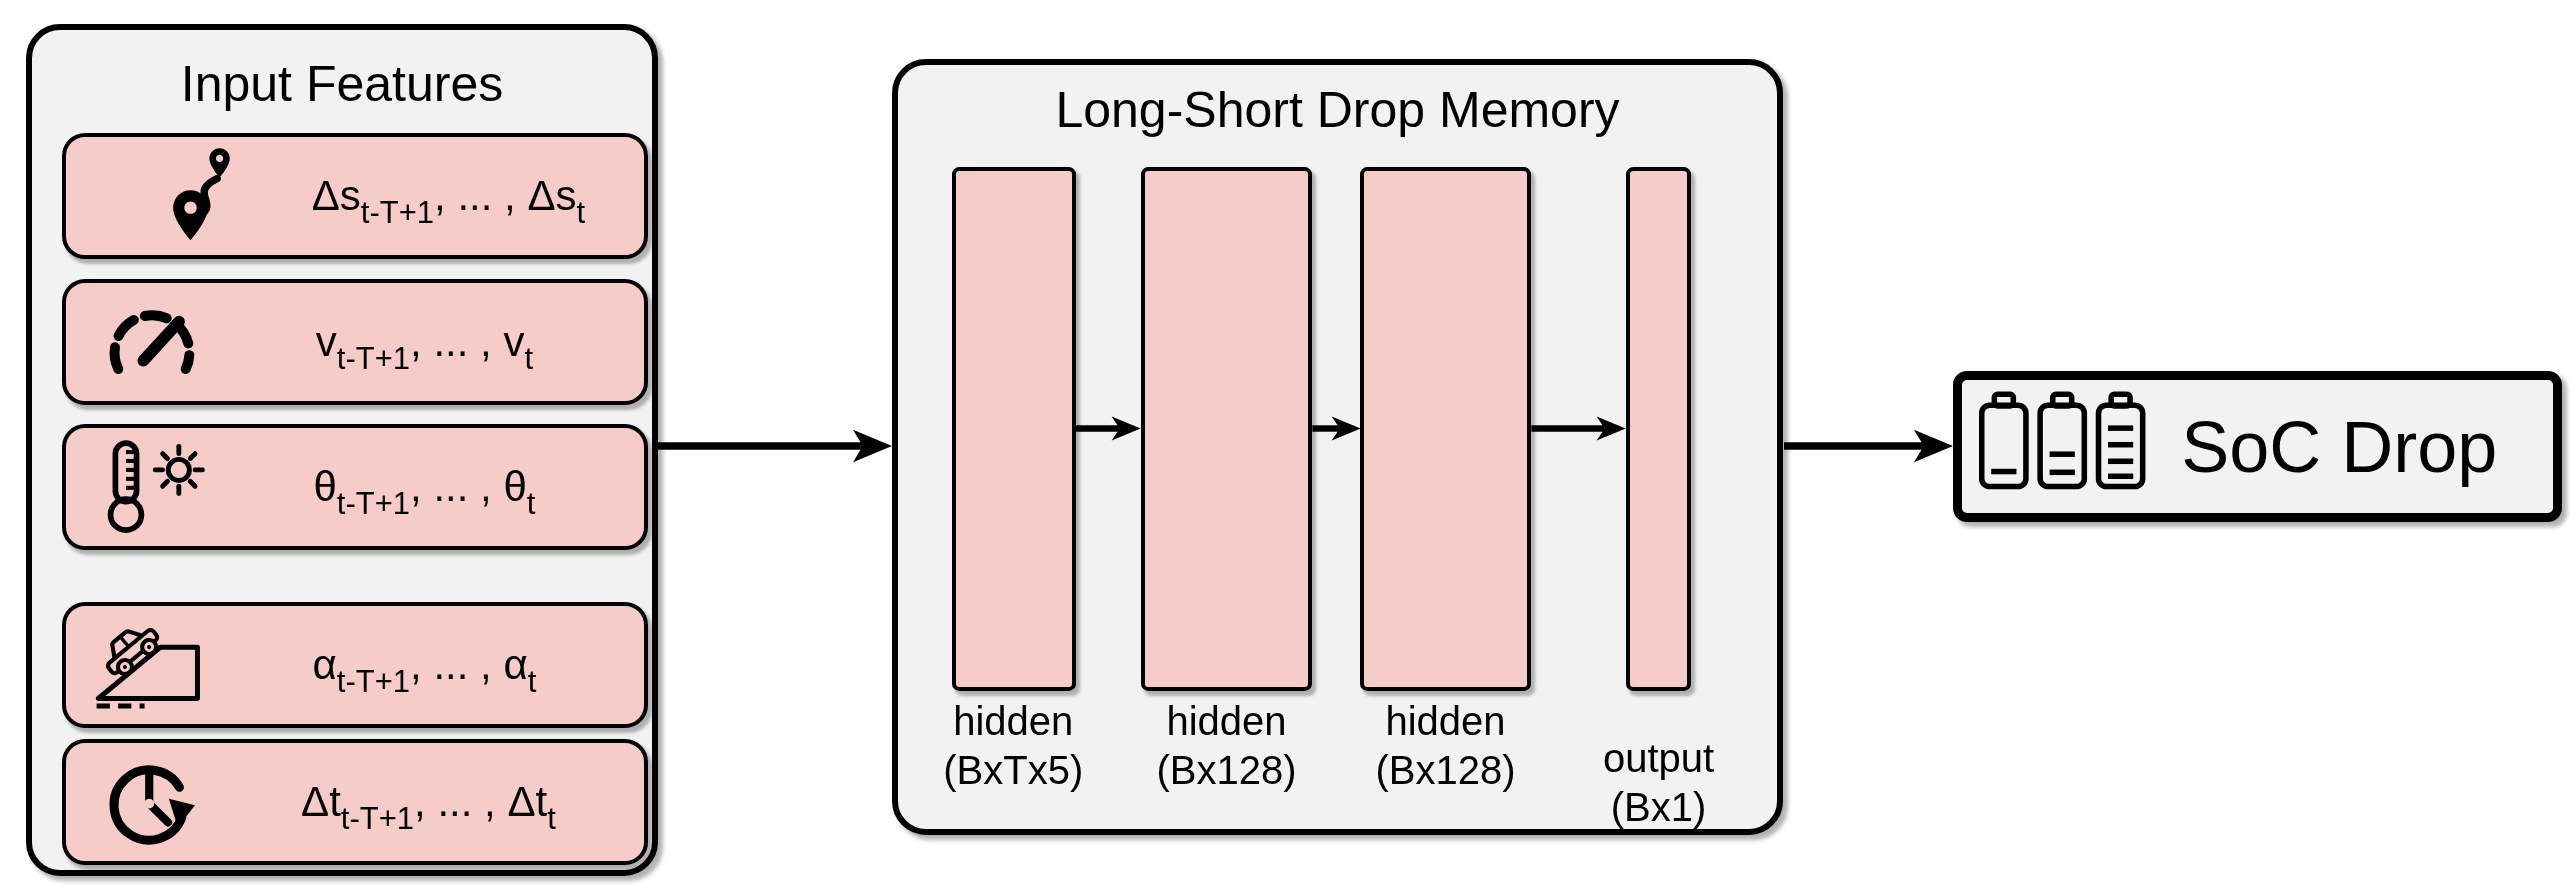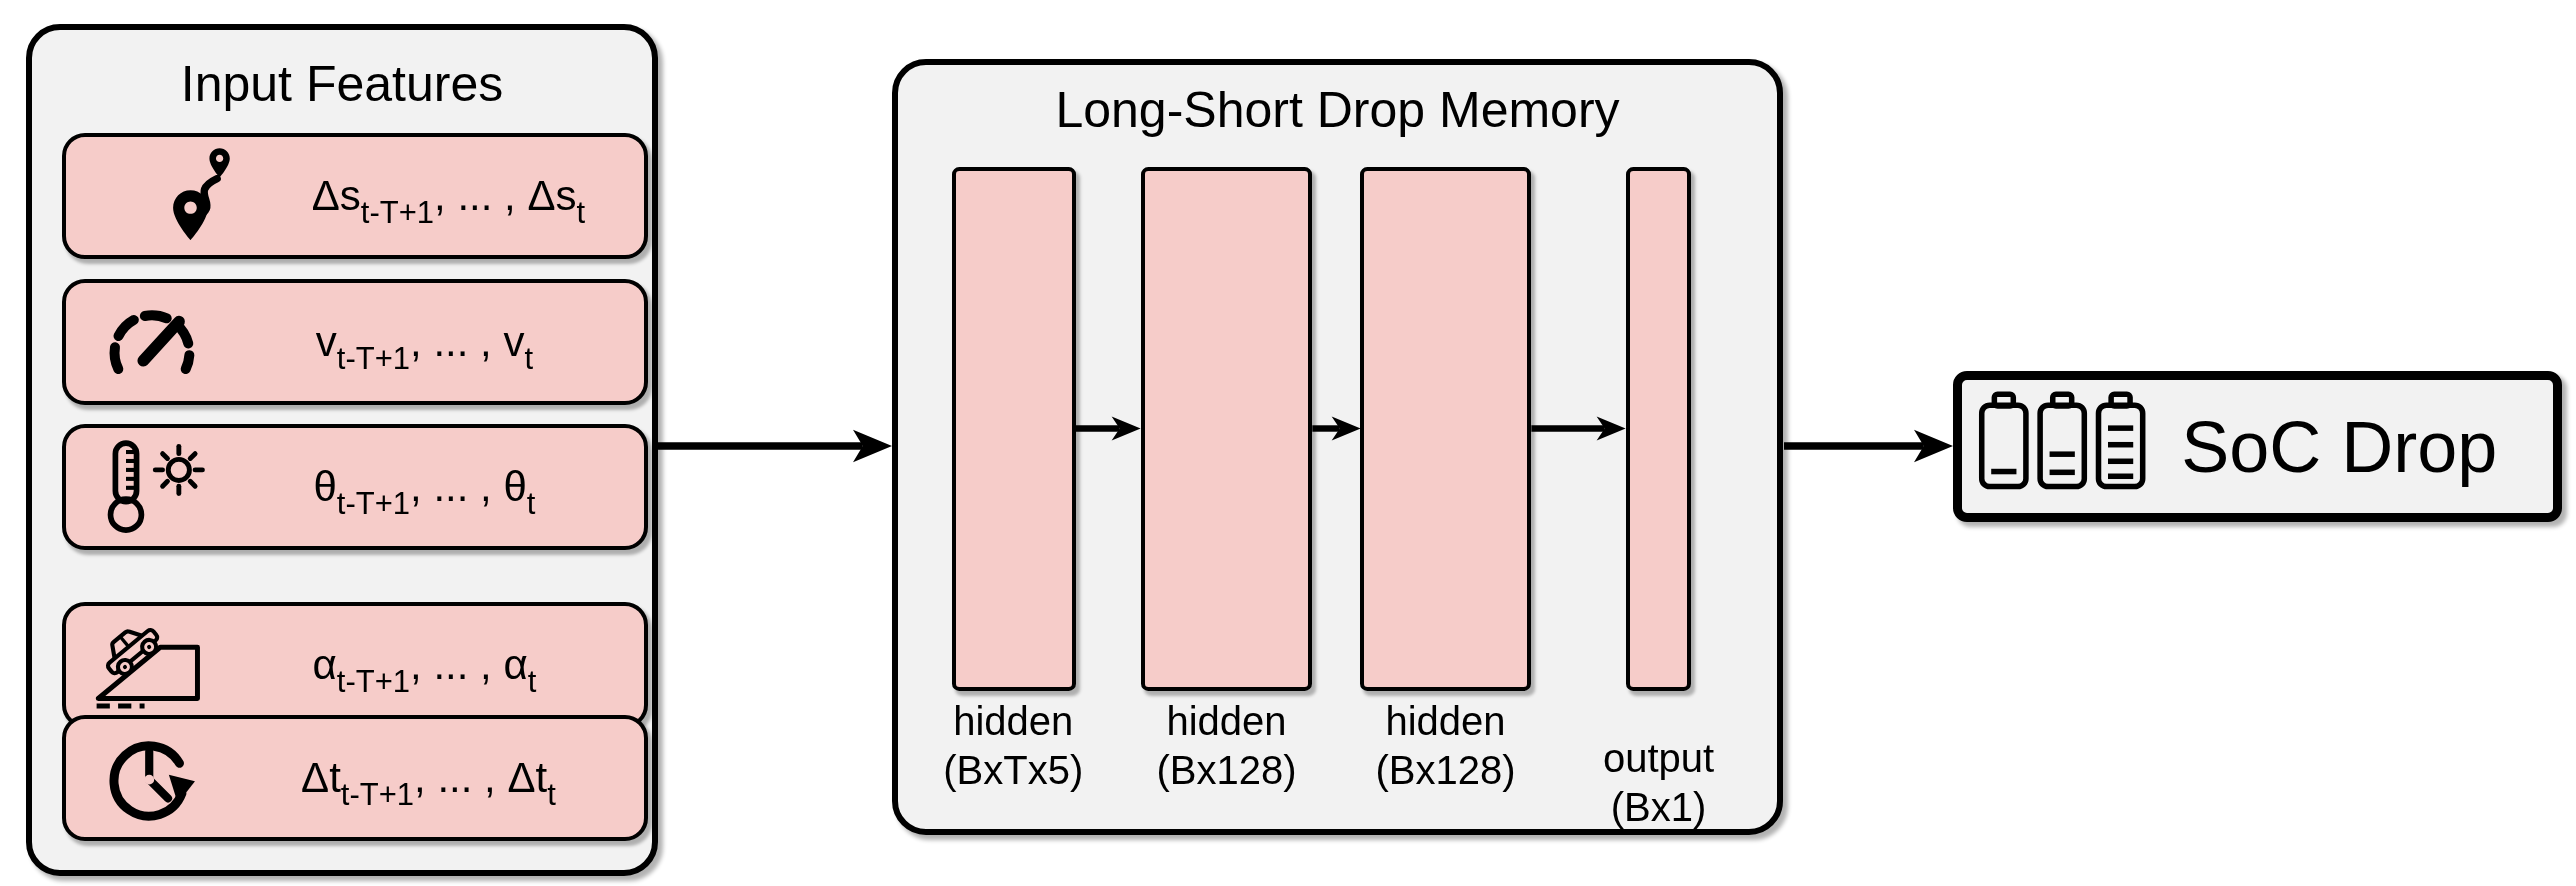"Δtt-T+1, ... , Δtt" .row-5 { top: 685px -> 709px }
